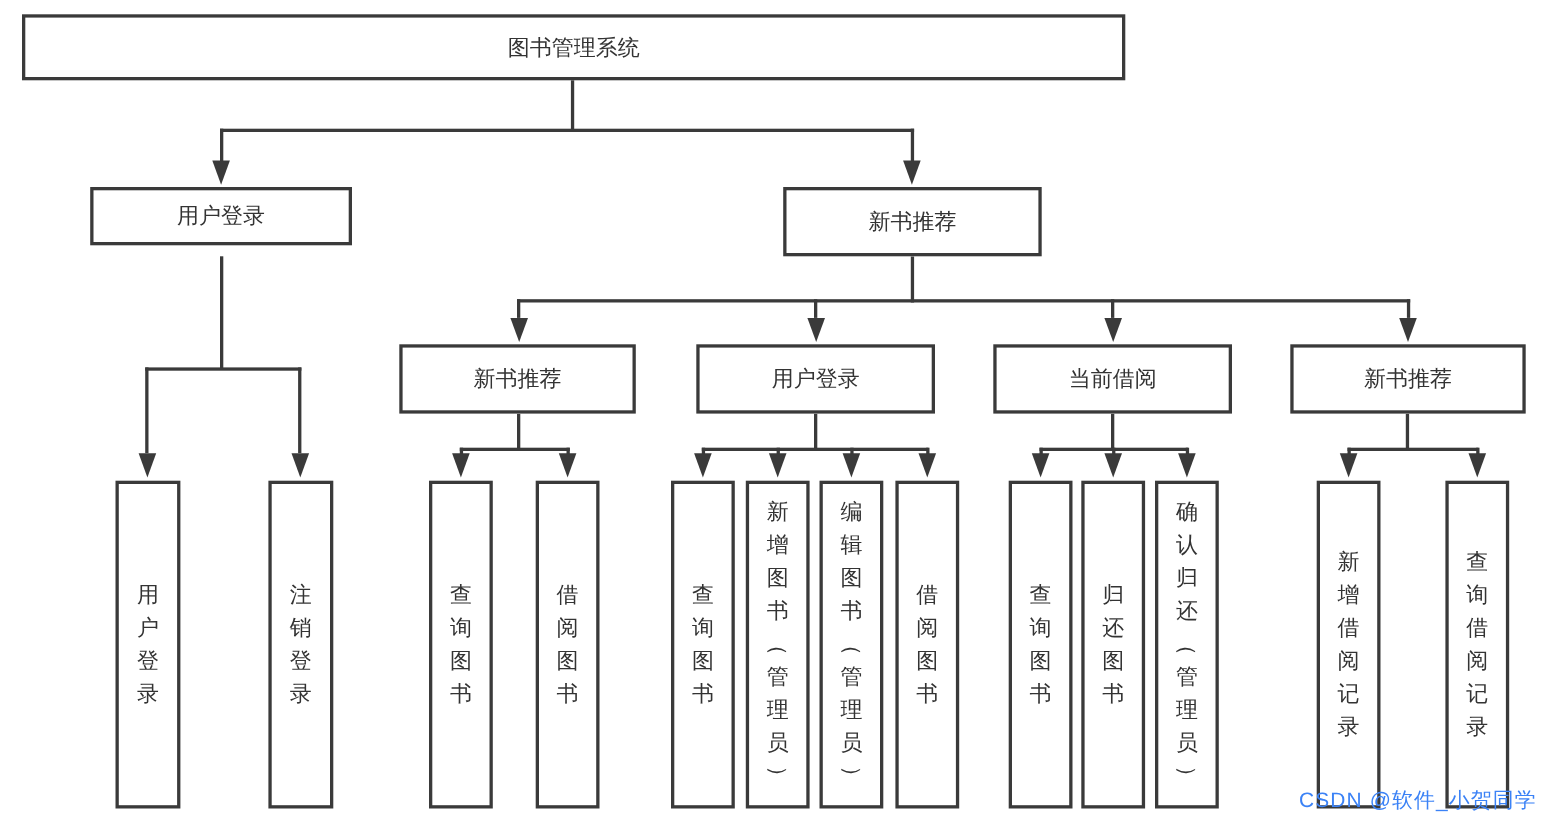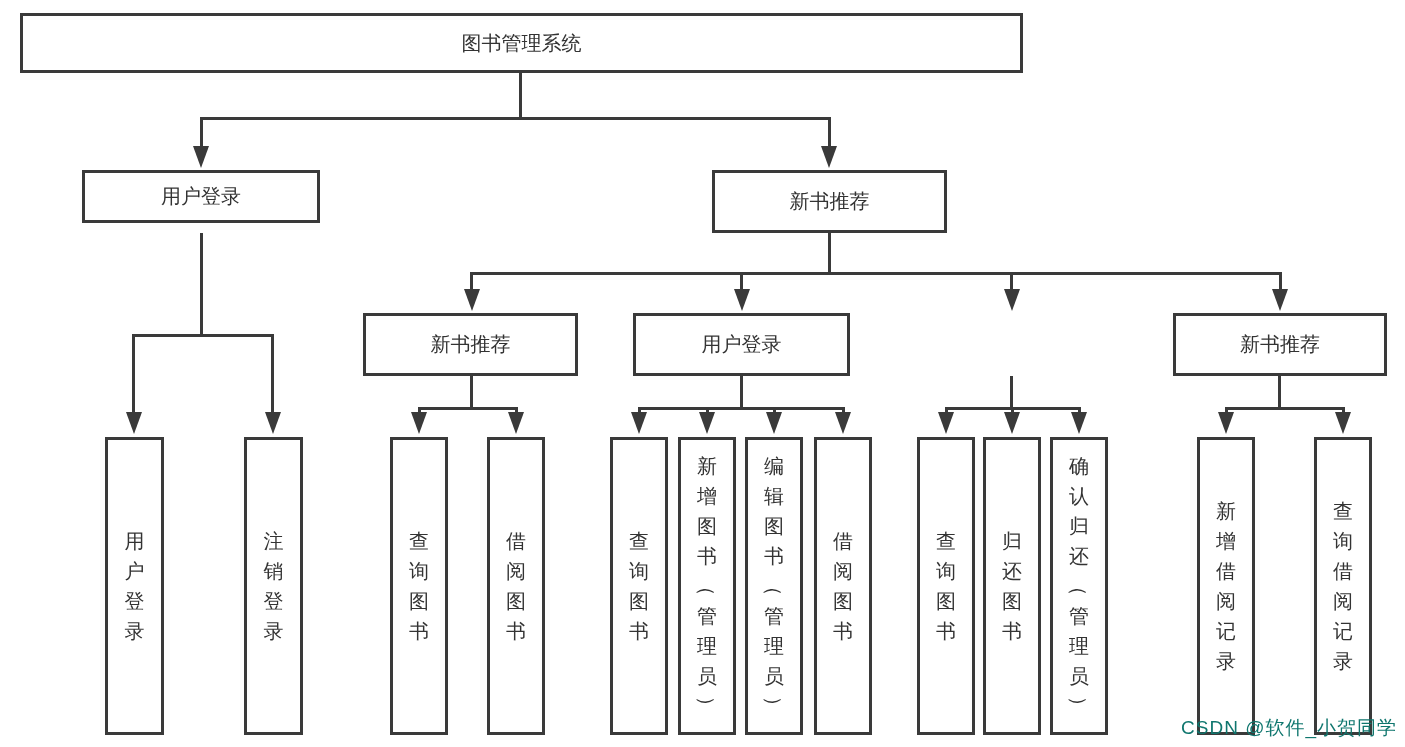"当前借阅" div.box { html: none -> <div> <span>当前借阅</span> </div> }
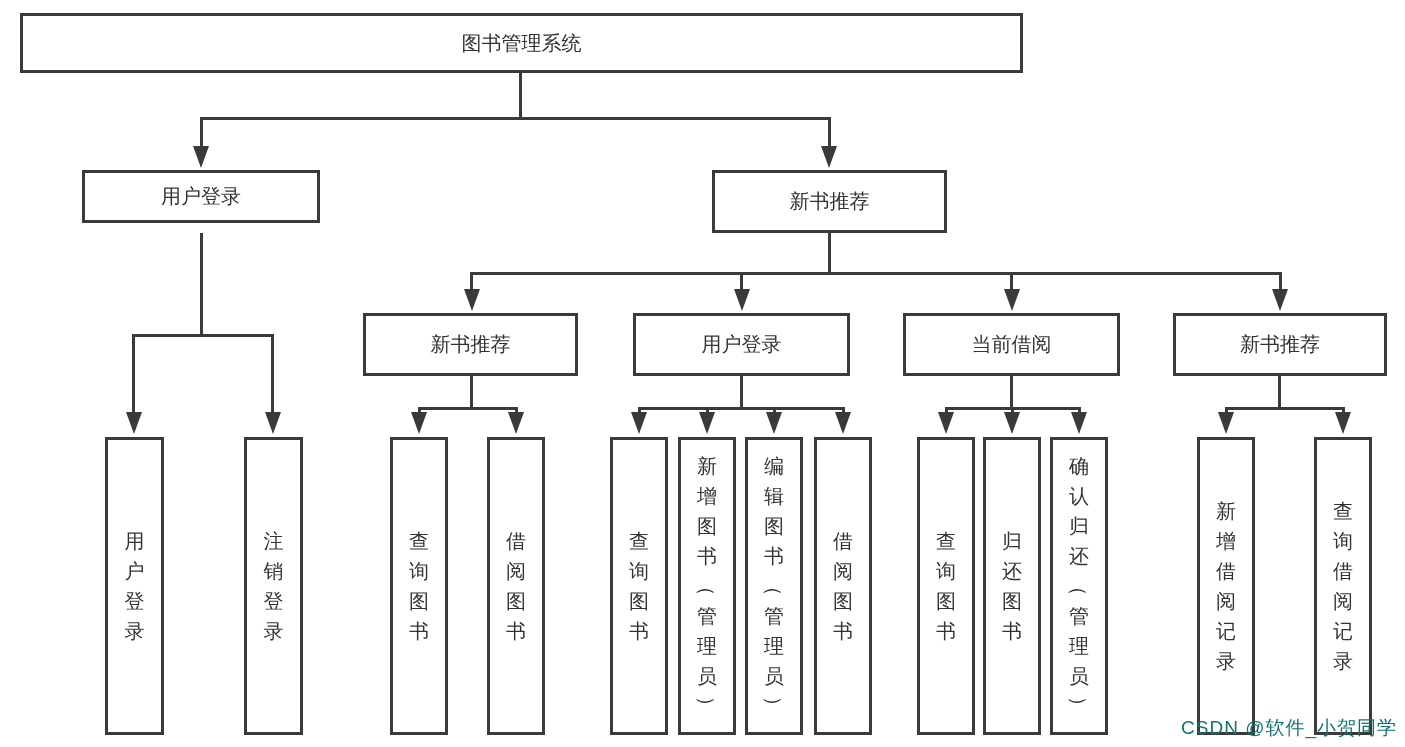"CSDN @软件_小贺同学" .watermark { color: #0f766e -> #3b82f6 }
